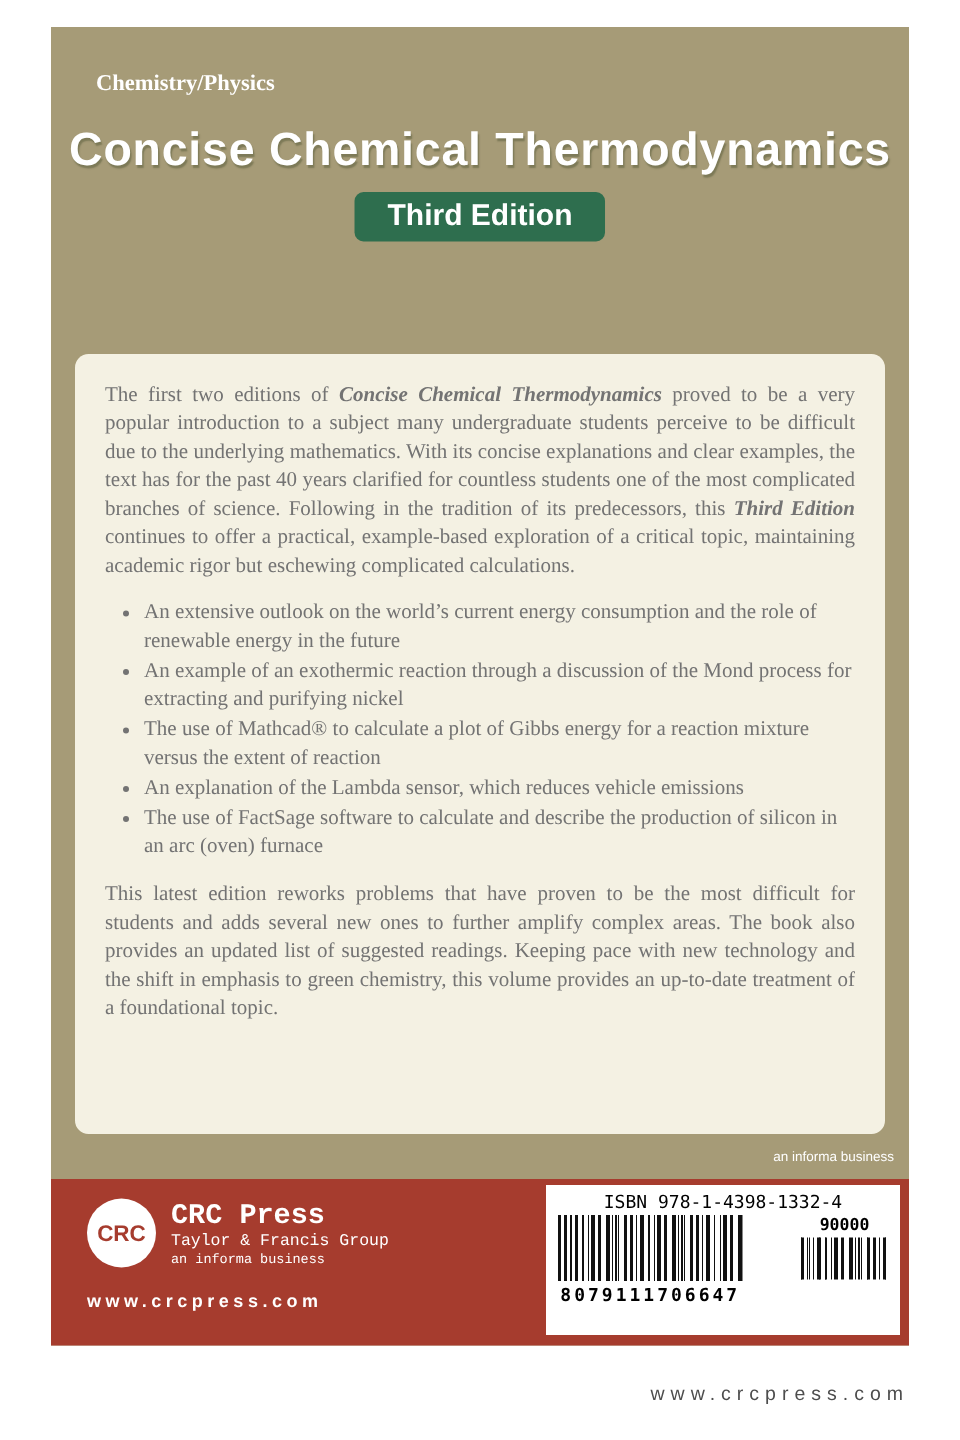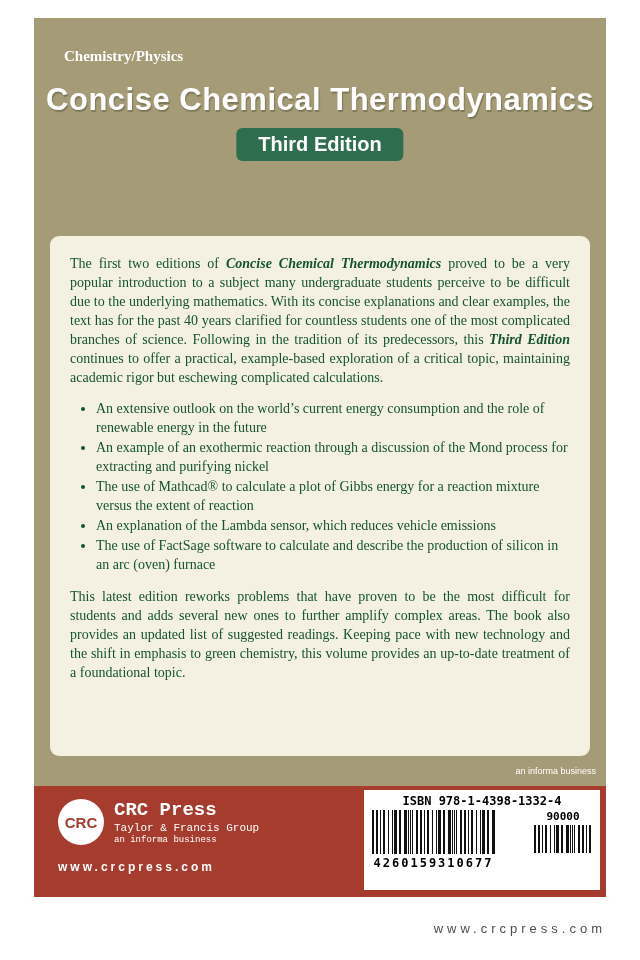"The first two editions of" .panel { color: #14532d -> #737373 }
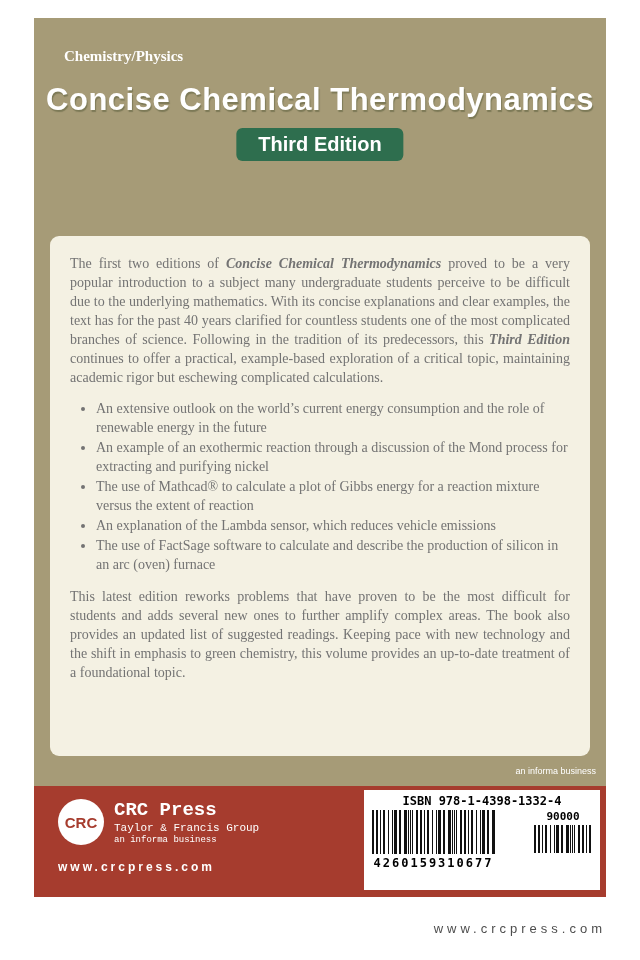"ISBN 978-1-4398-1332-4" .isbn-row { font-weight: bold -> normal }
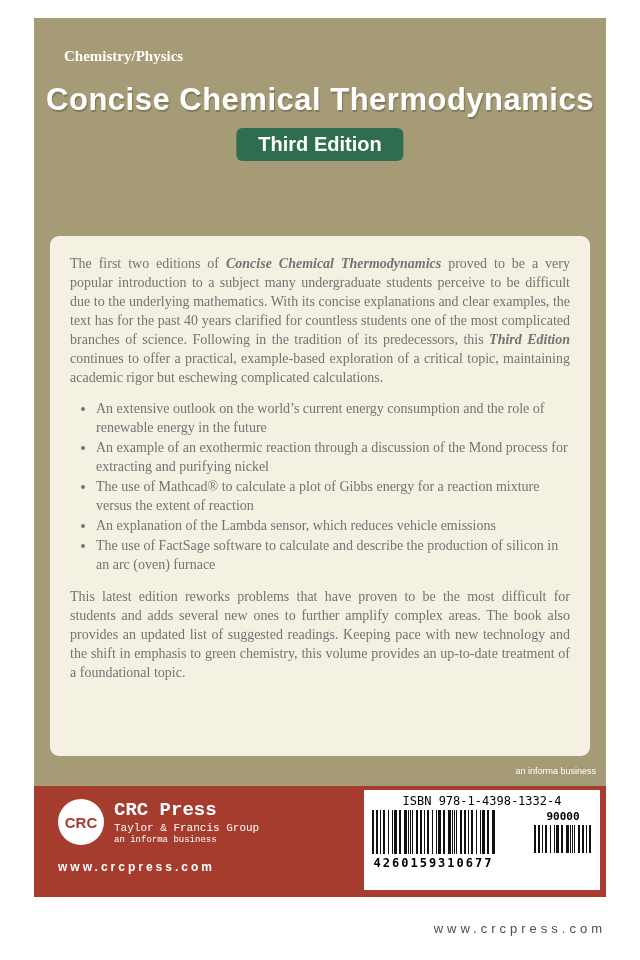"4260159310677" div.digits { text: 4260159310677 -> 8079111706647 }
